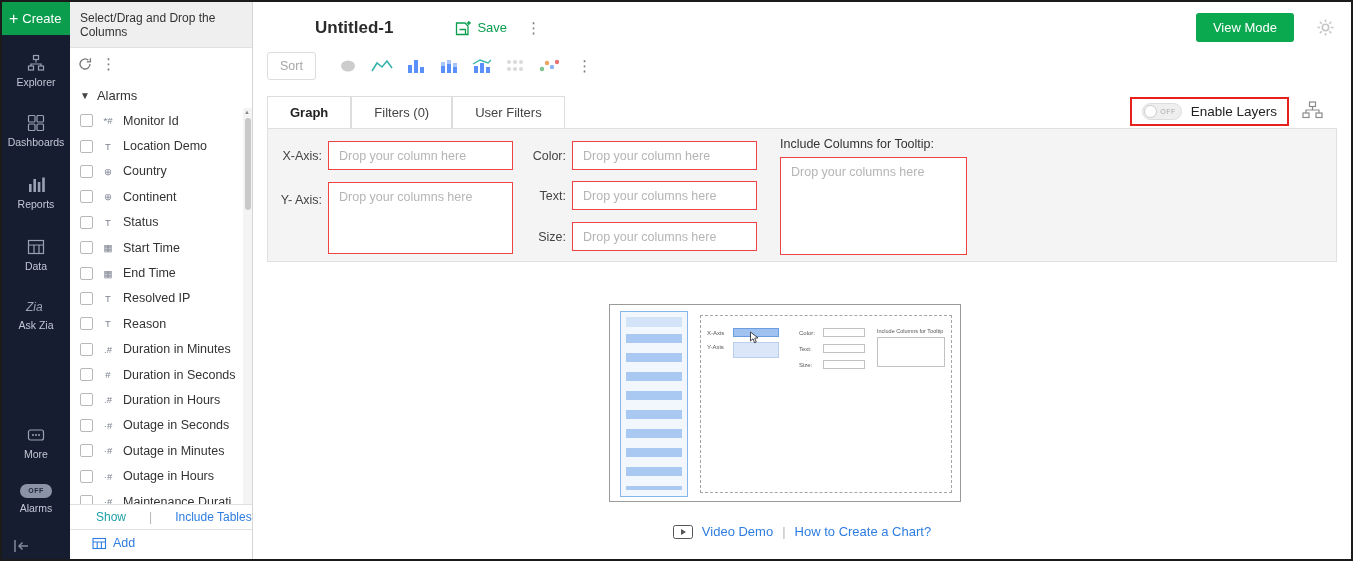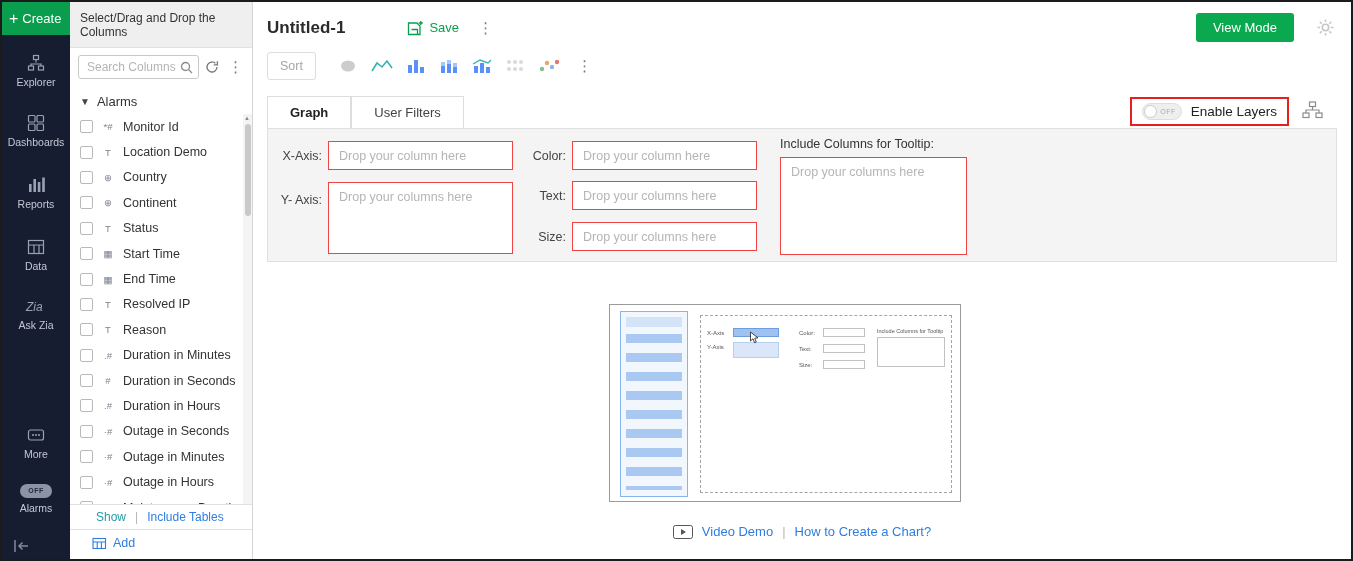"Untitled-1" .page-title { margin-left: none -> 48px }
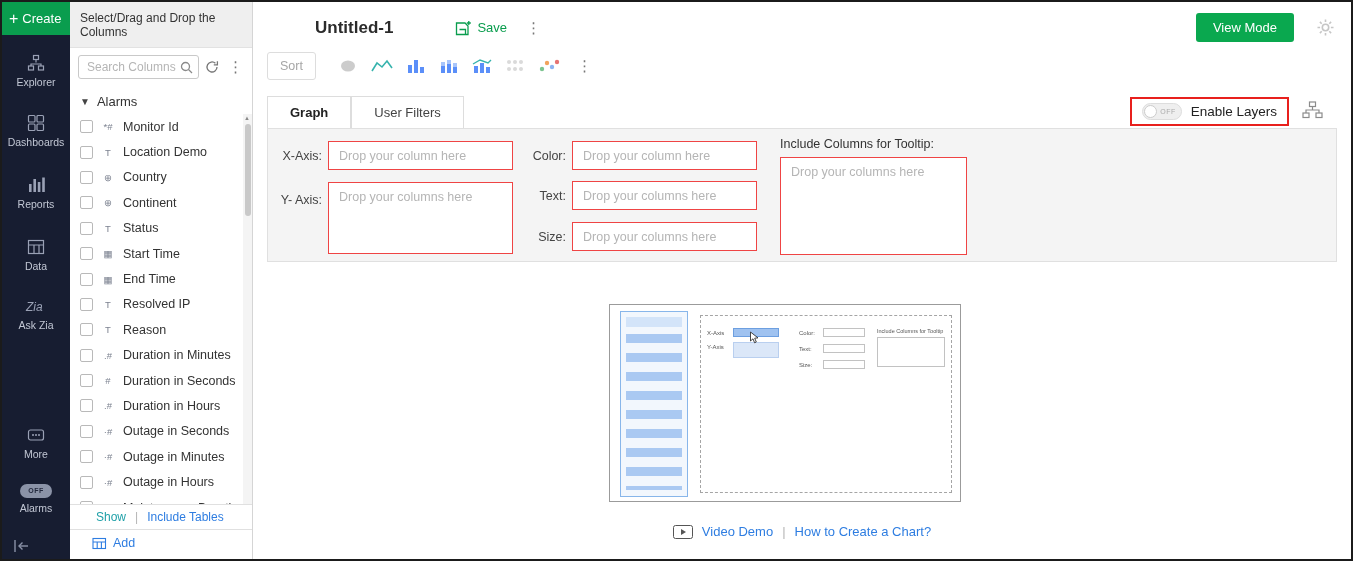"Search Columns" div.search-box { html: <div> <input> <svg> <circle></circle> <line></line> </svg> </div> -> none }
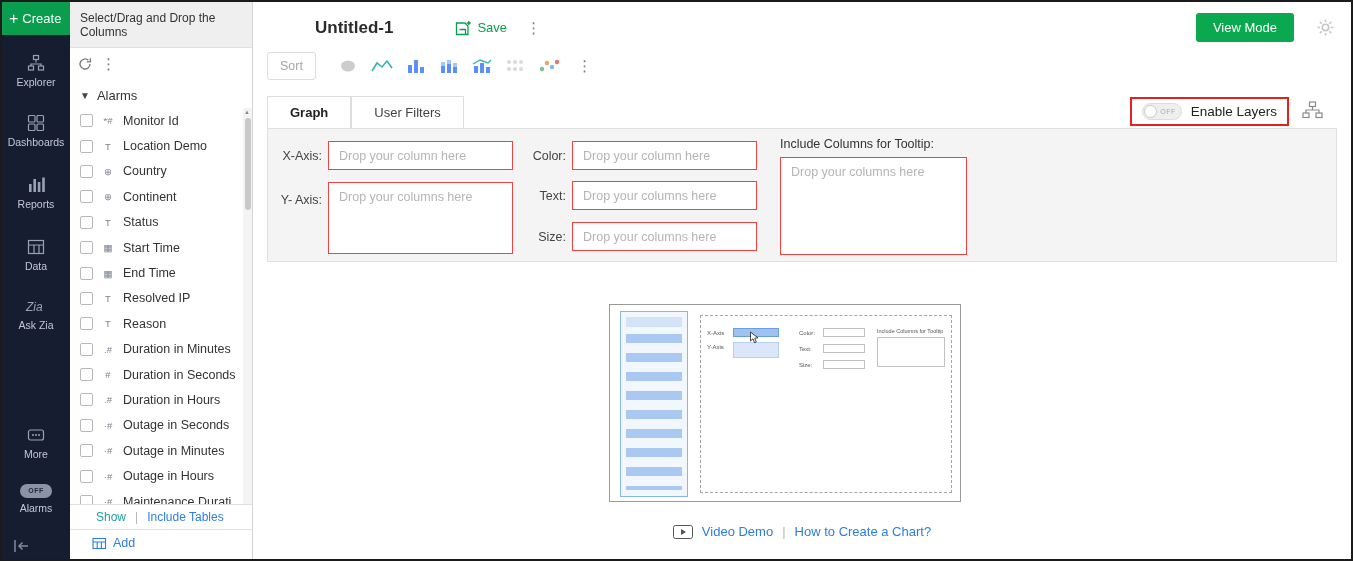"Filters (0)" div.tab { html: none -> <div>Filters (0)</div> }
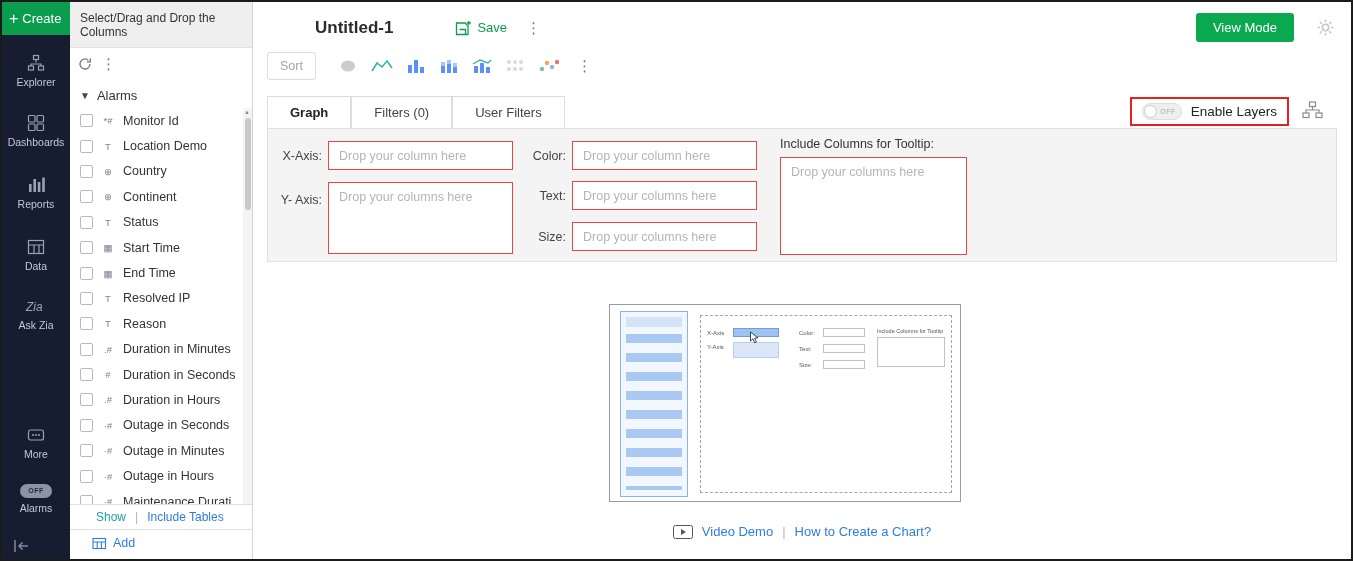"Show" .cp-show { gap: 9px -> 23px }
